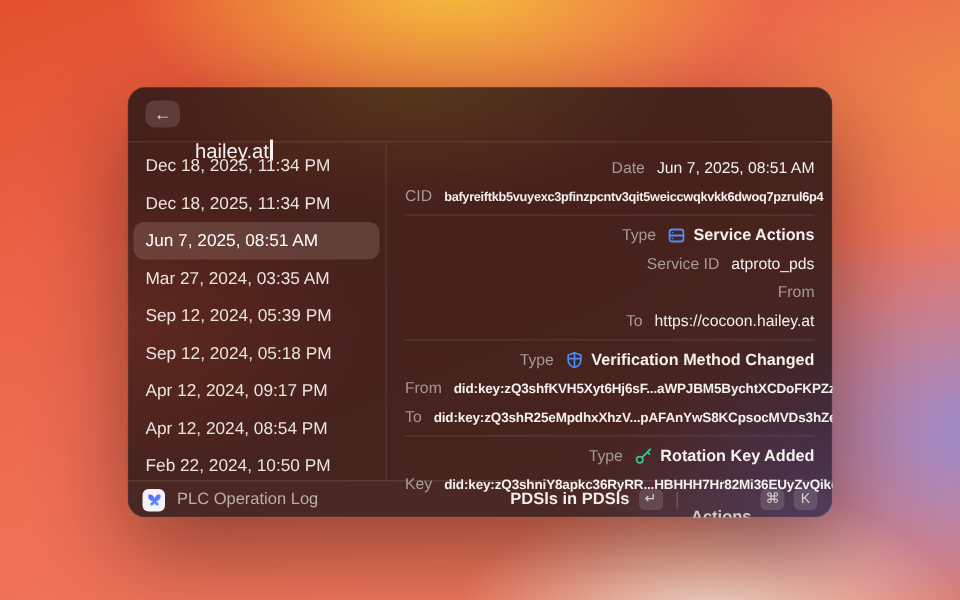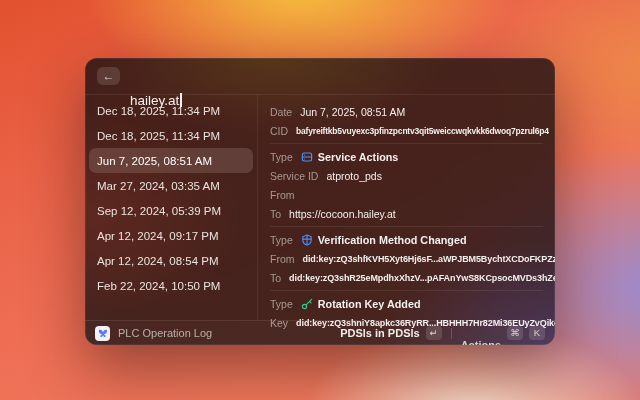"Date" .detail-row { justify-content: flex-start -> flex-end }
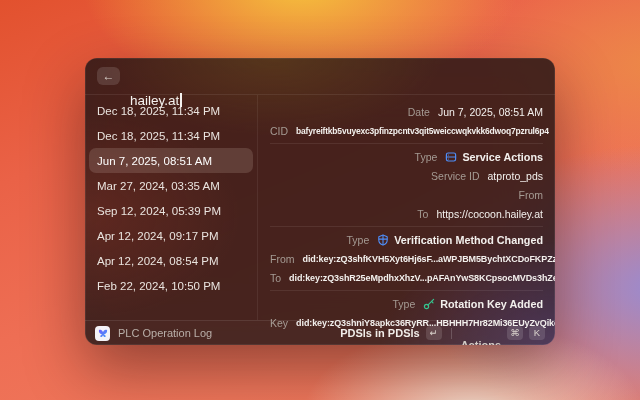"Sep 12, 2024, 05:18 PM" div.list-item { html: none -> <div> <span>Sep 12, 2024, 05:18 PM</span> </div> }
